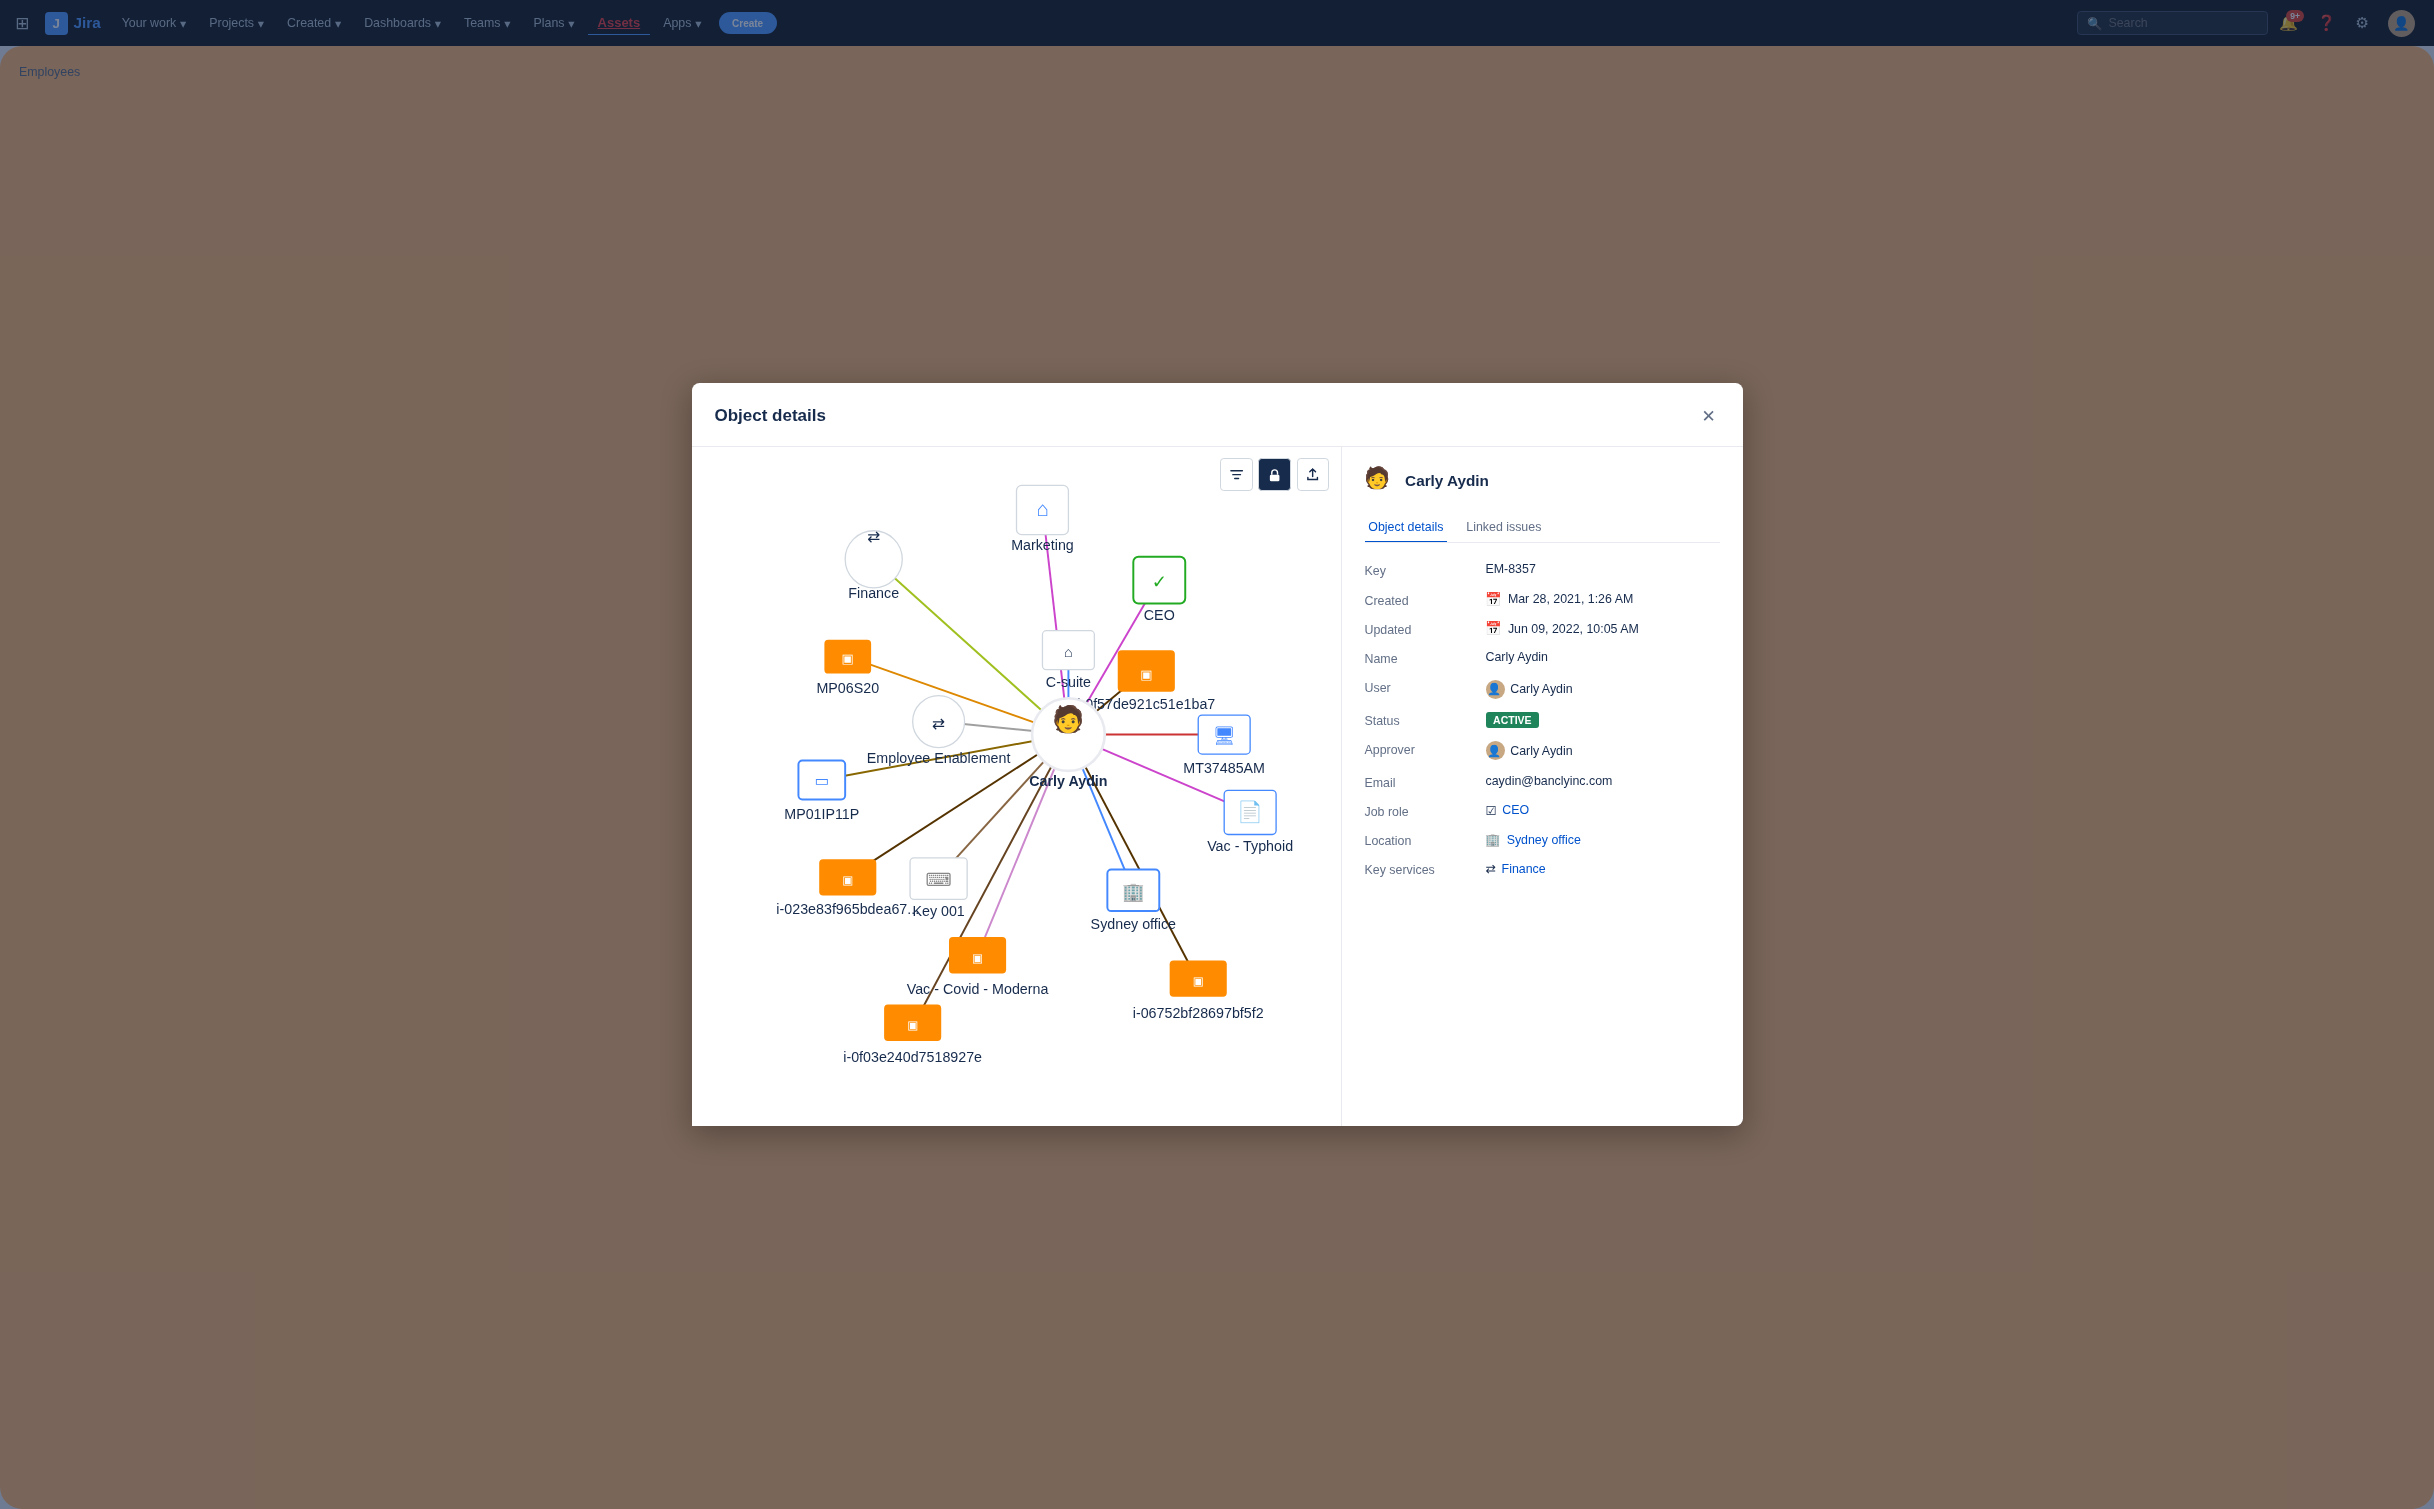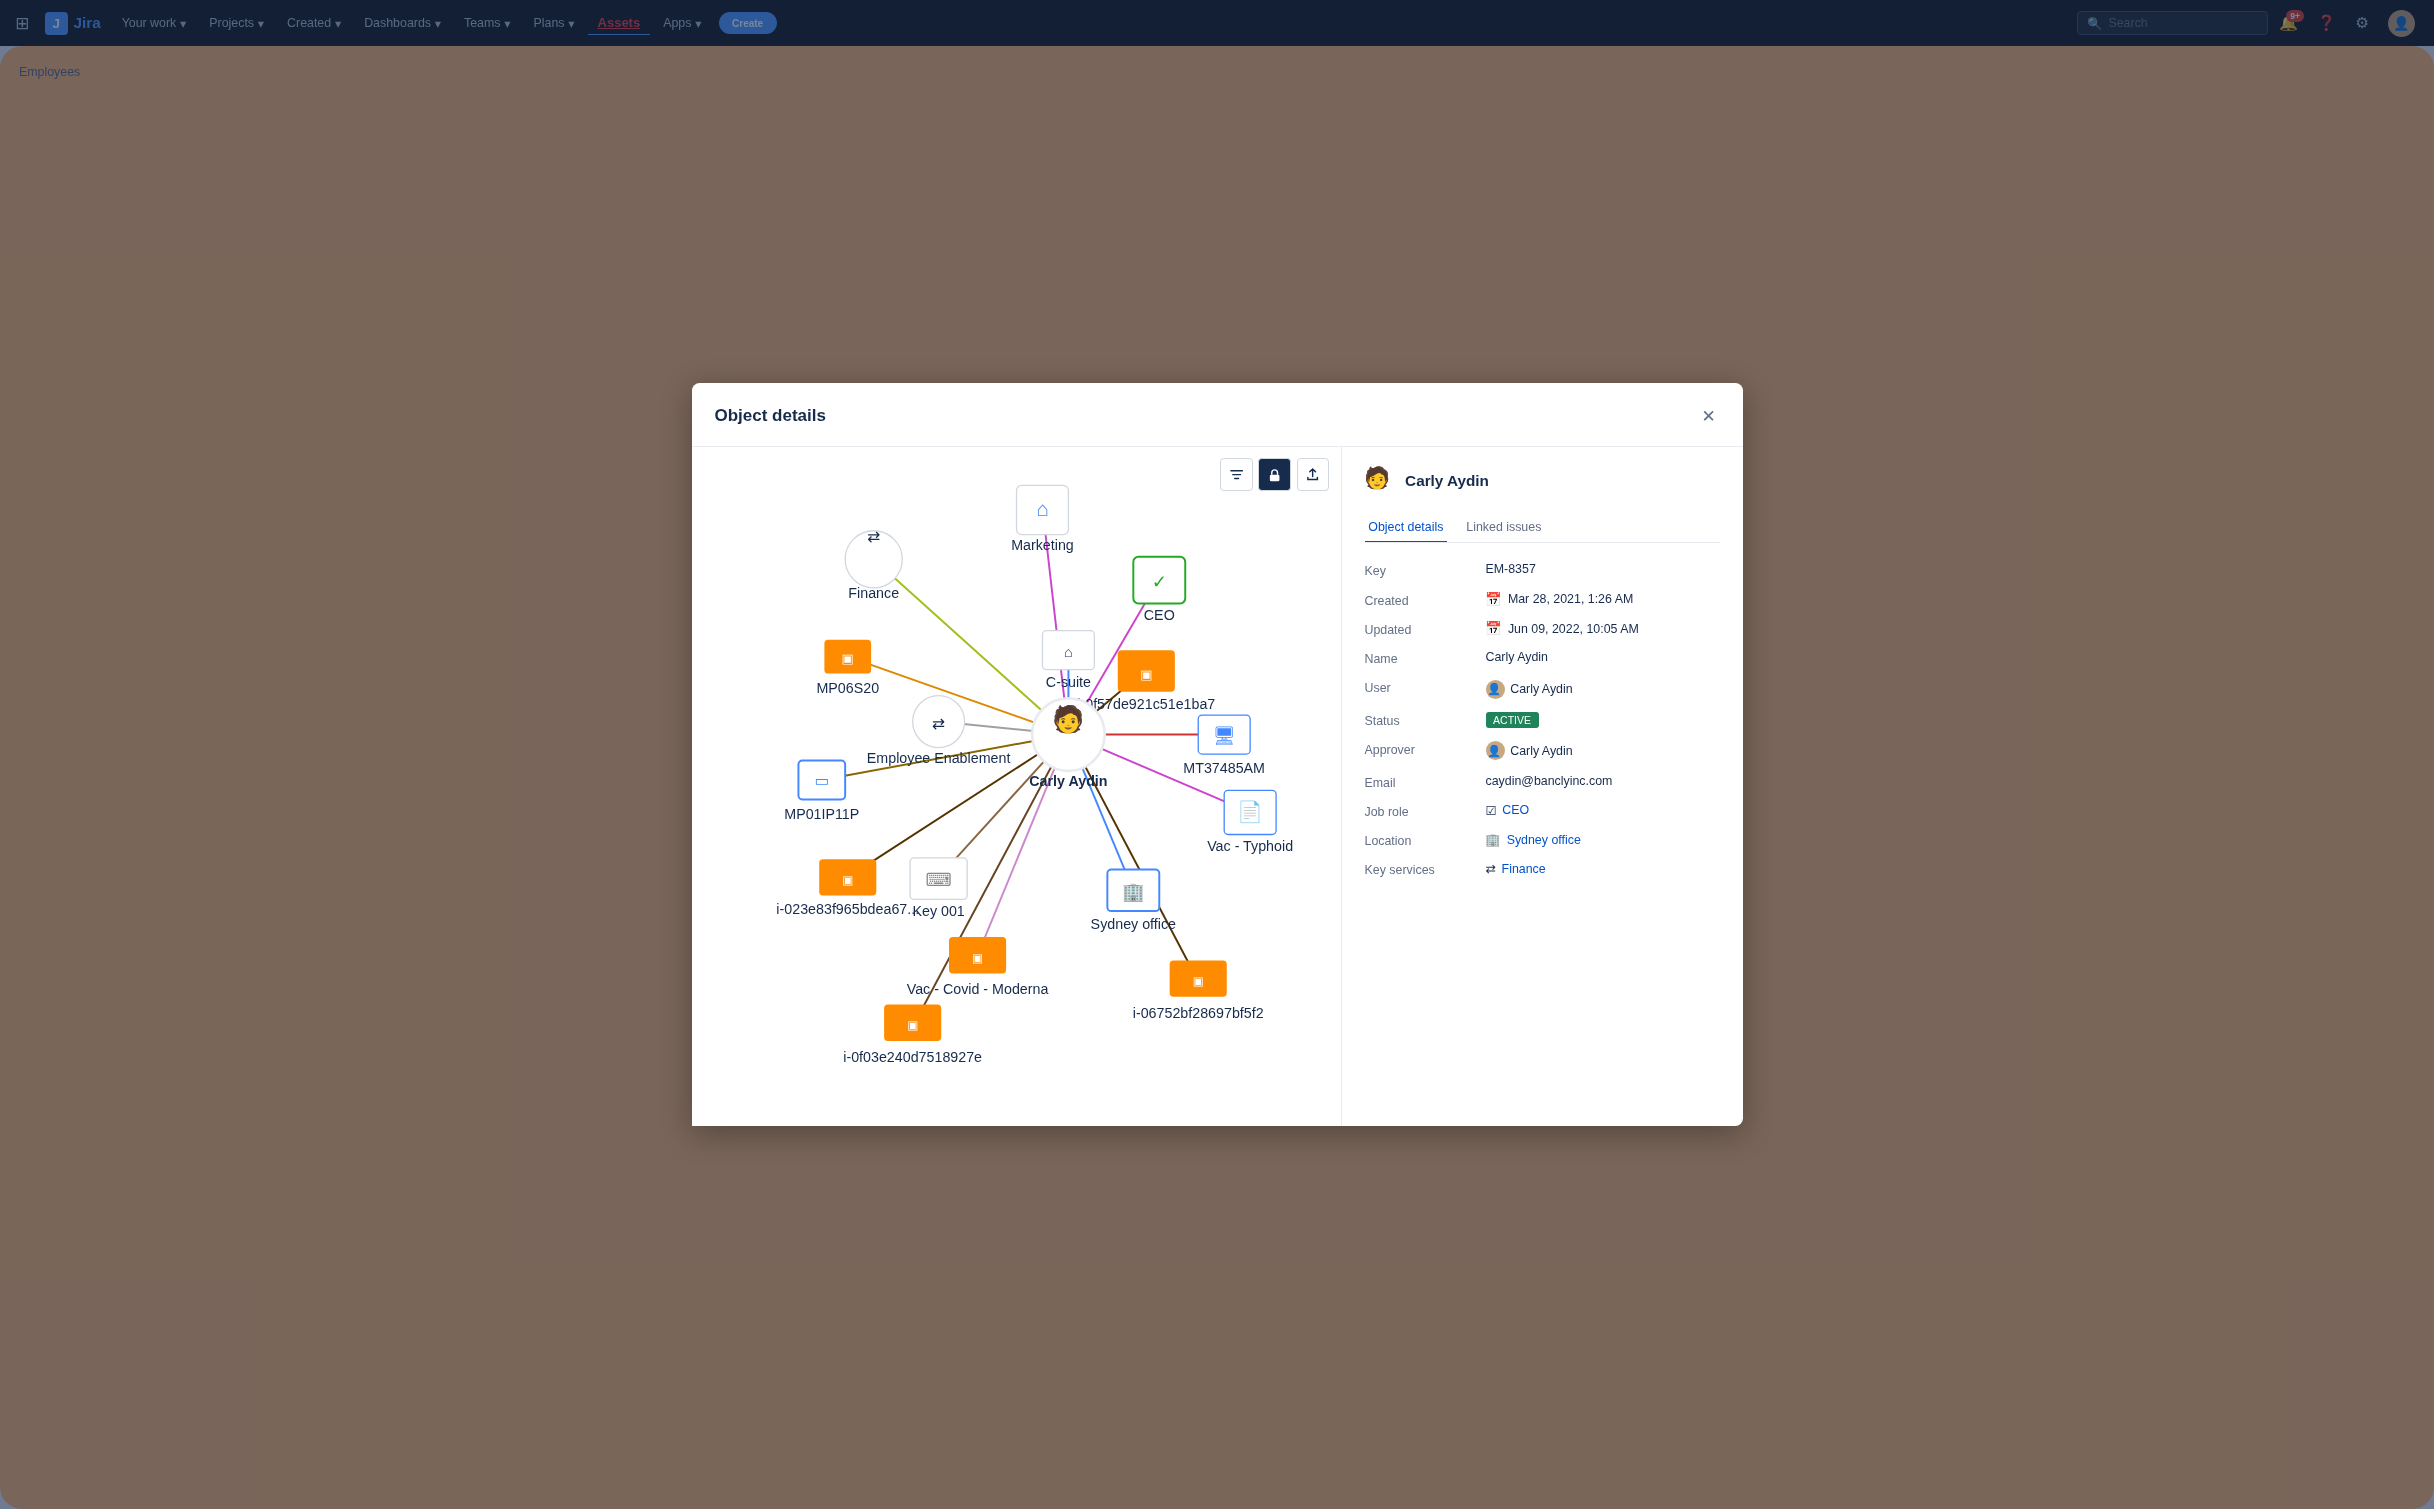"ACTIVE" .status-badge-active { font-weight: 400 -> 700 }
